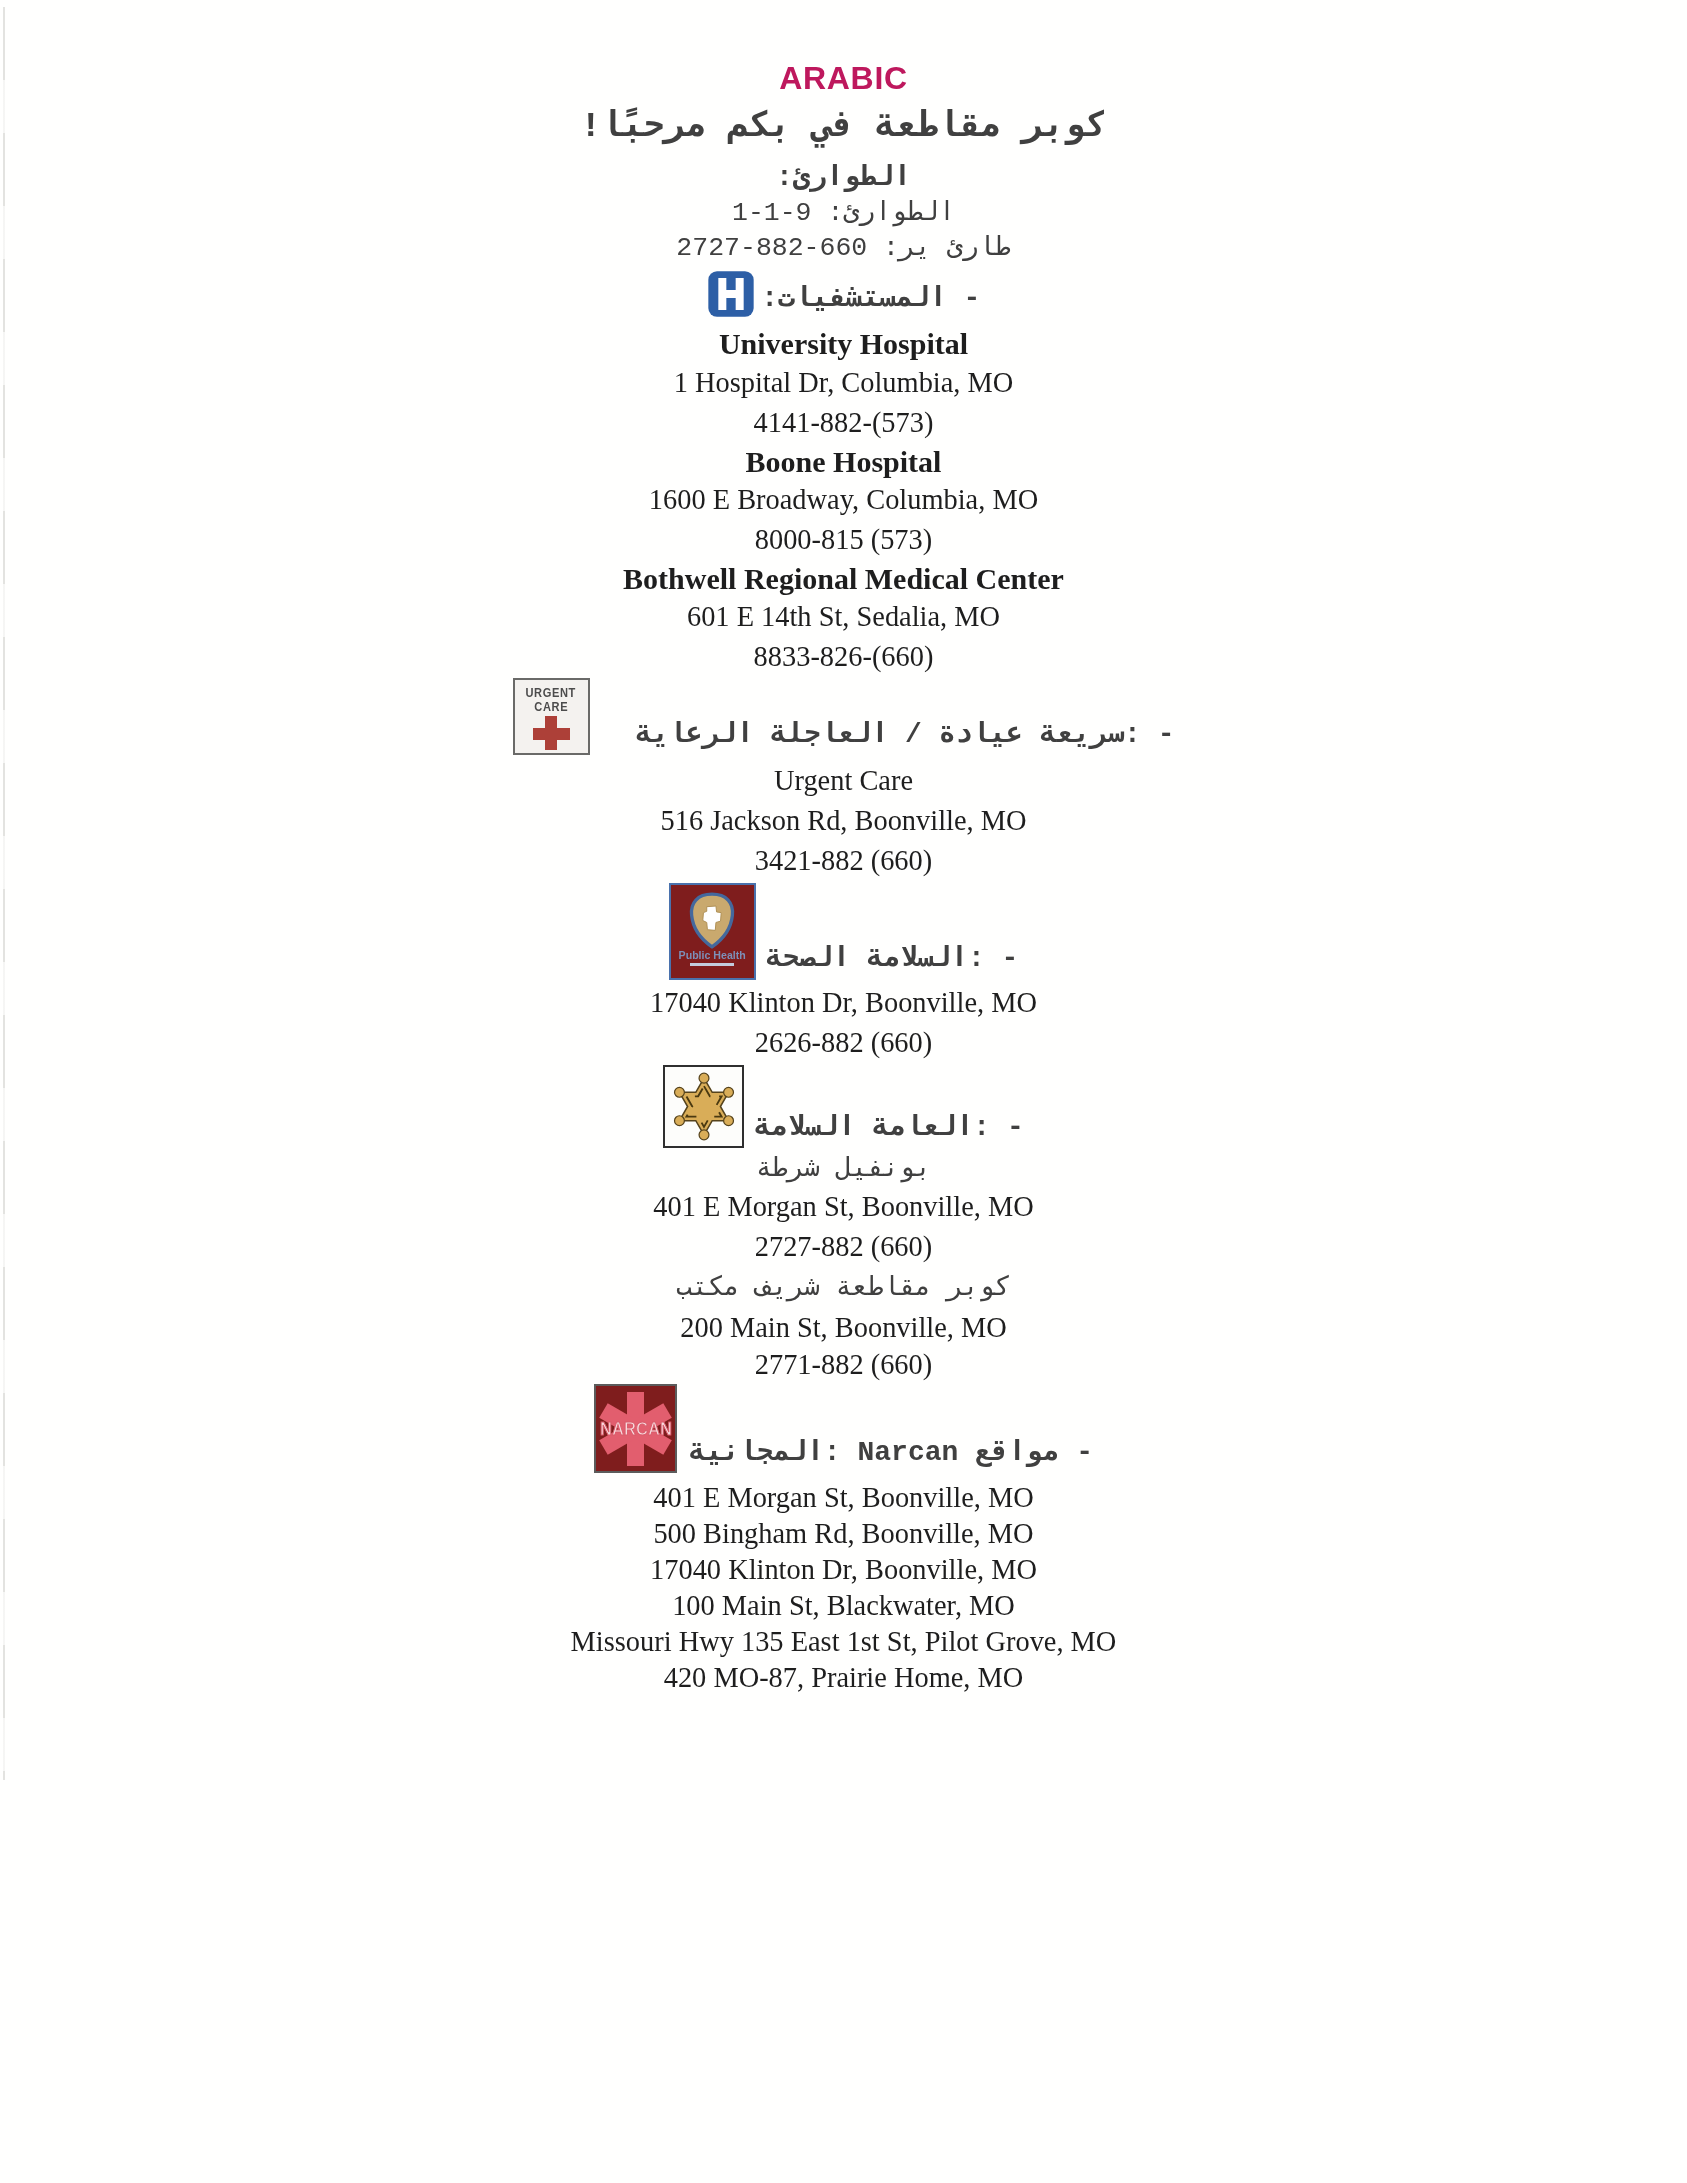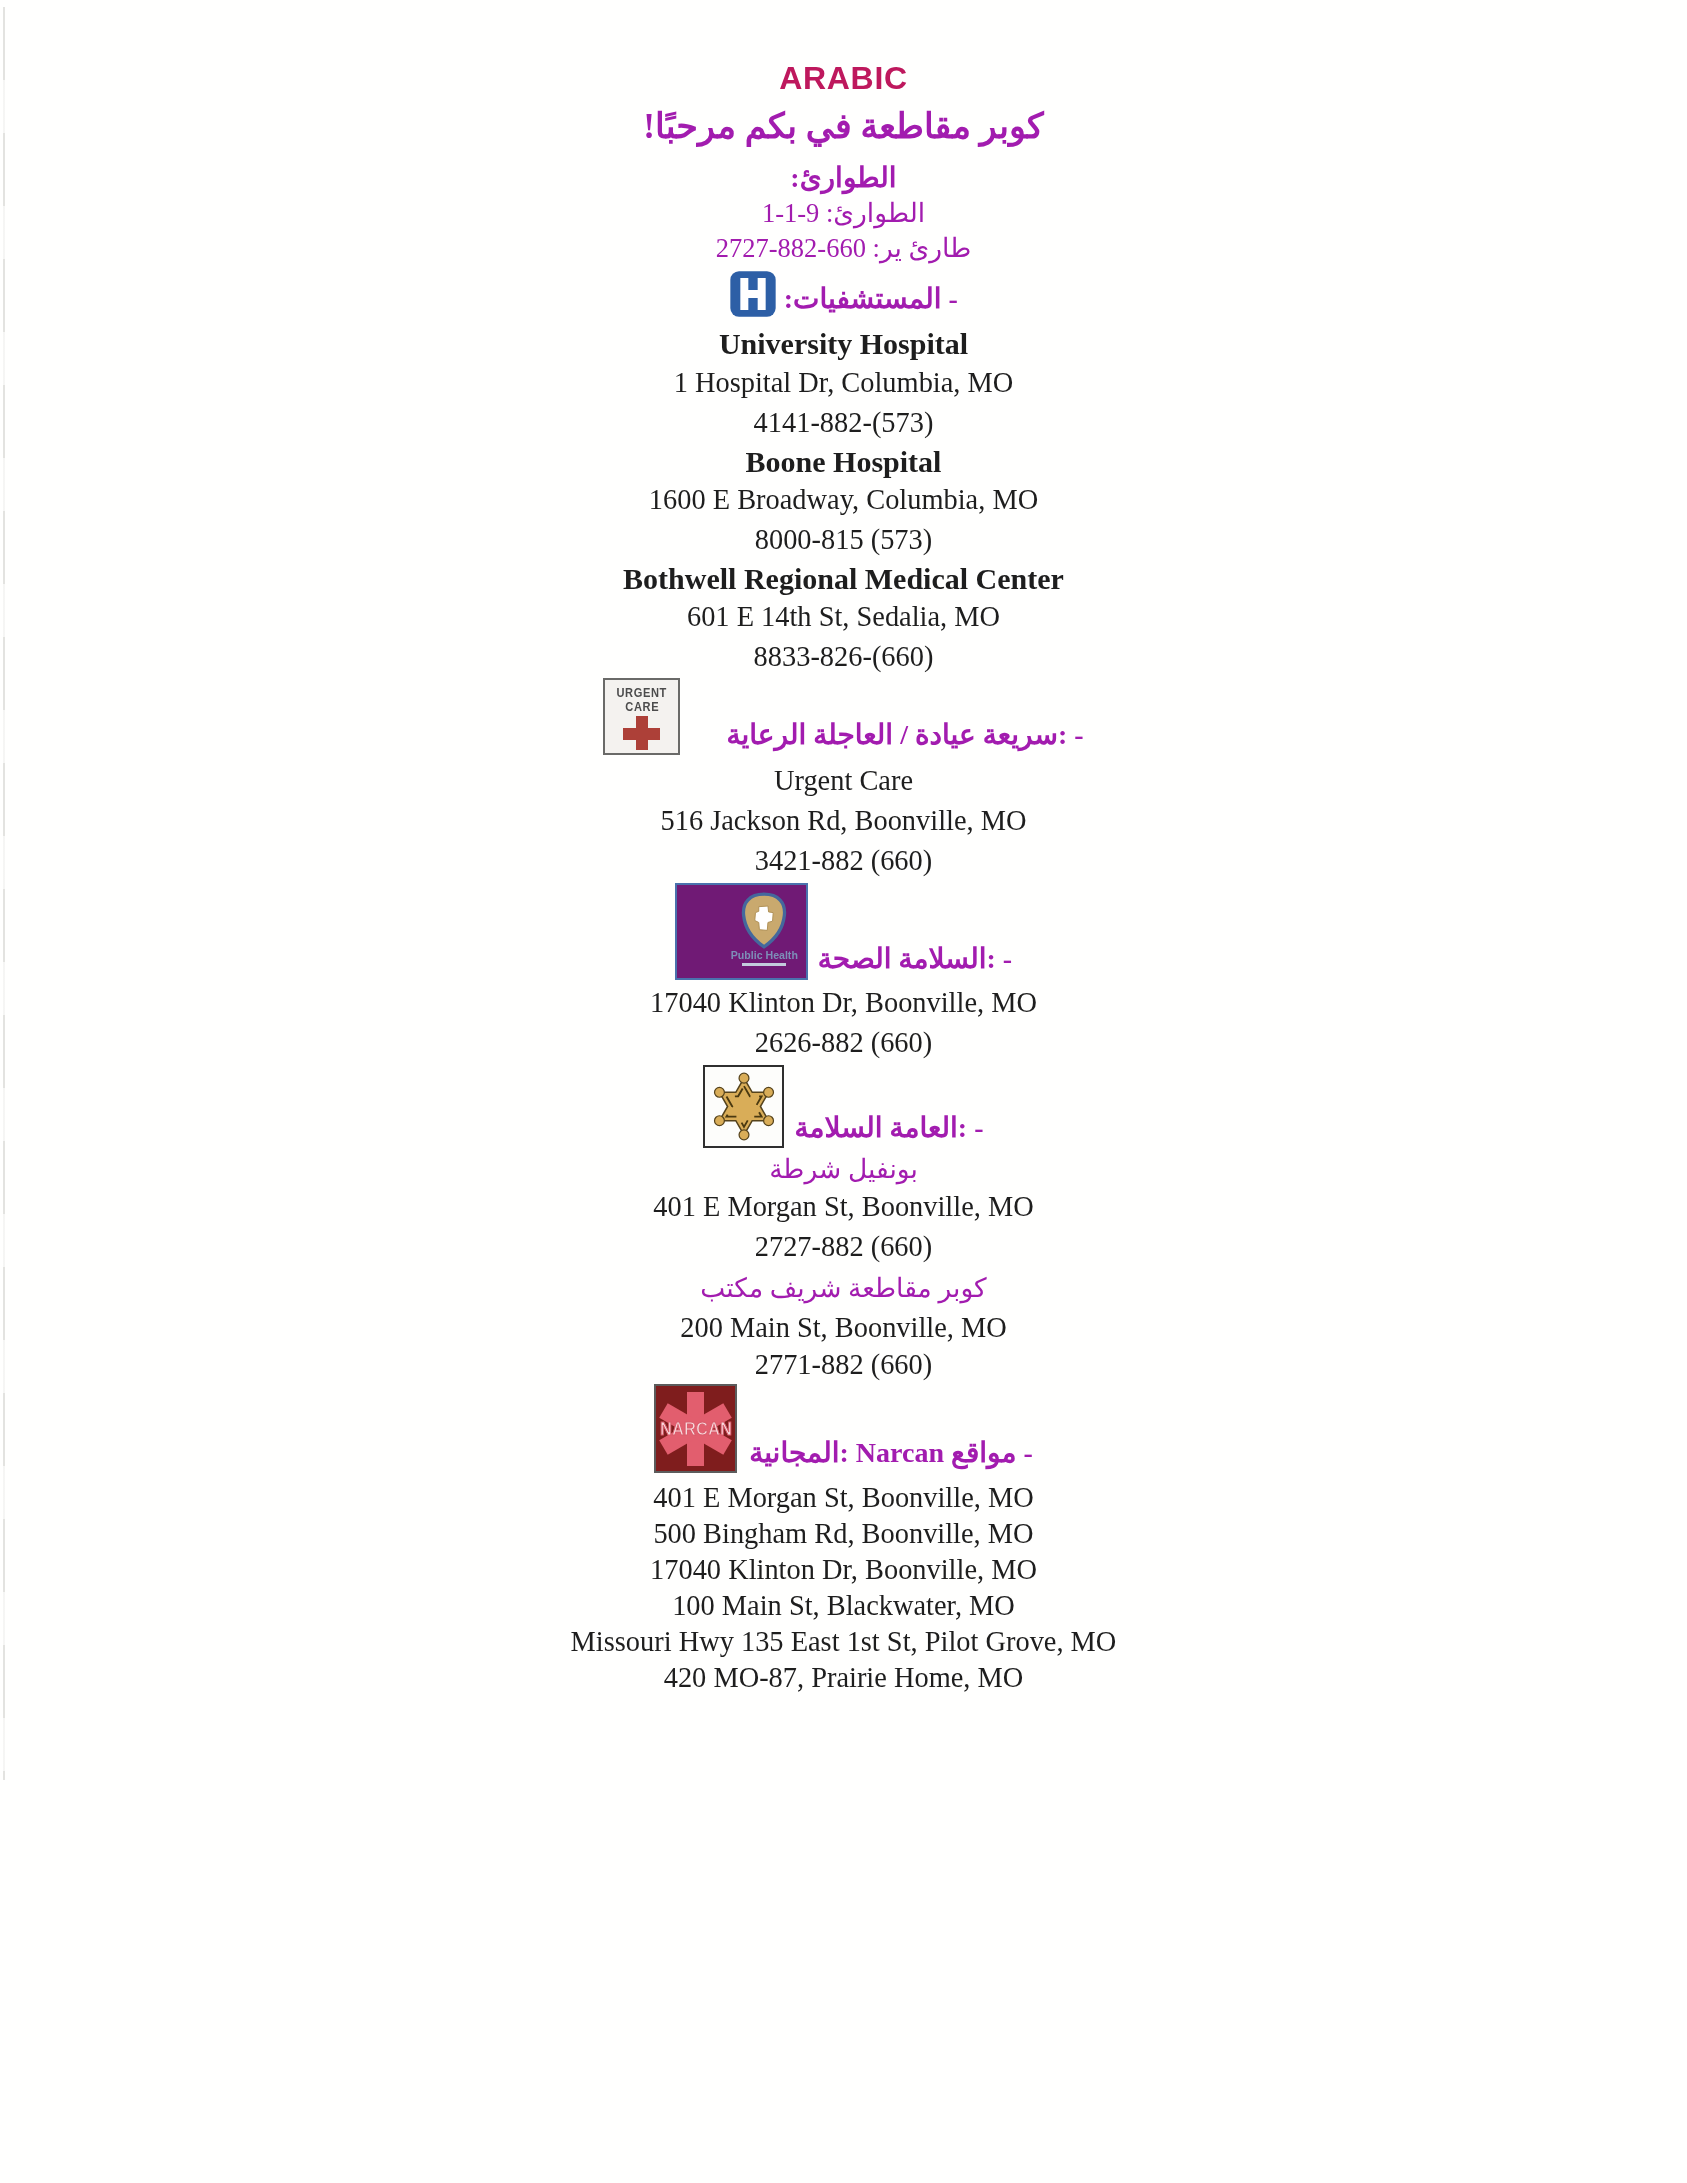"كوبر مقاطعة في بكم مرحبًا!" .ar { color: #a21caf -> #404040; font-family: Liberation Serif, serif -> Liberation Mono, monospace }
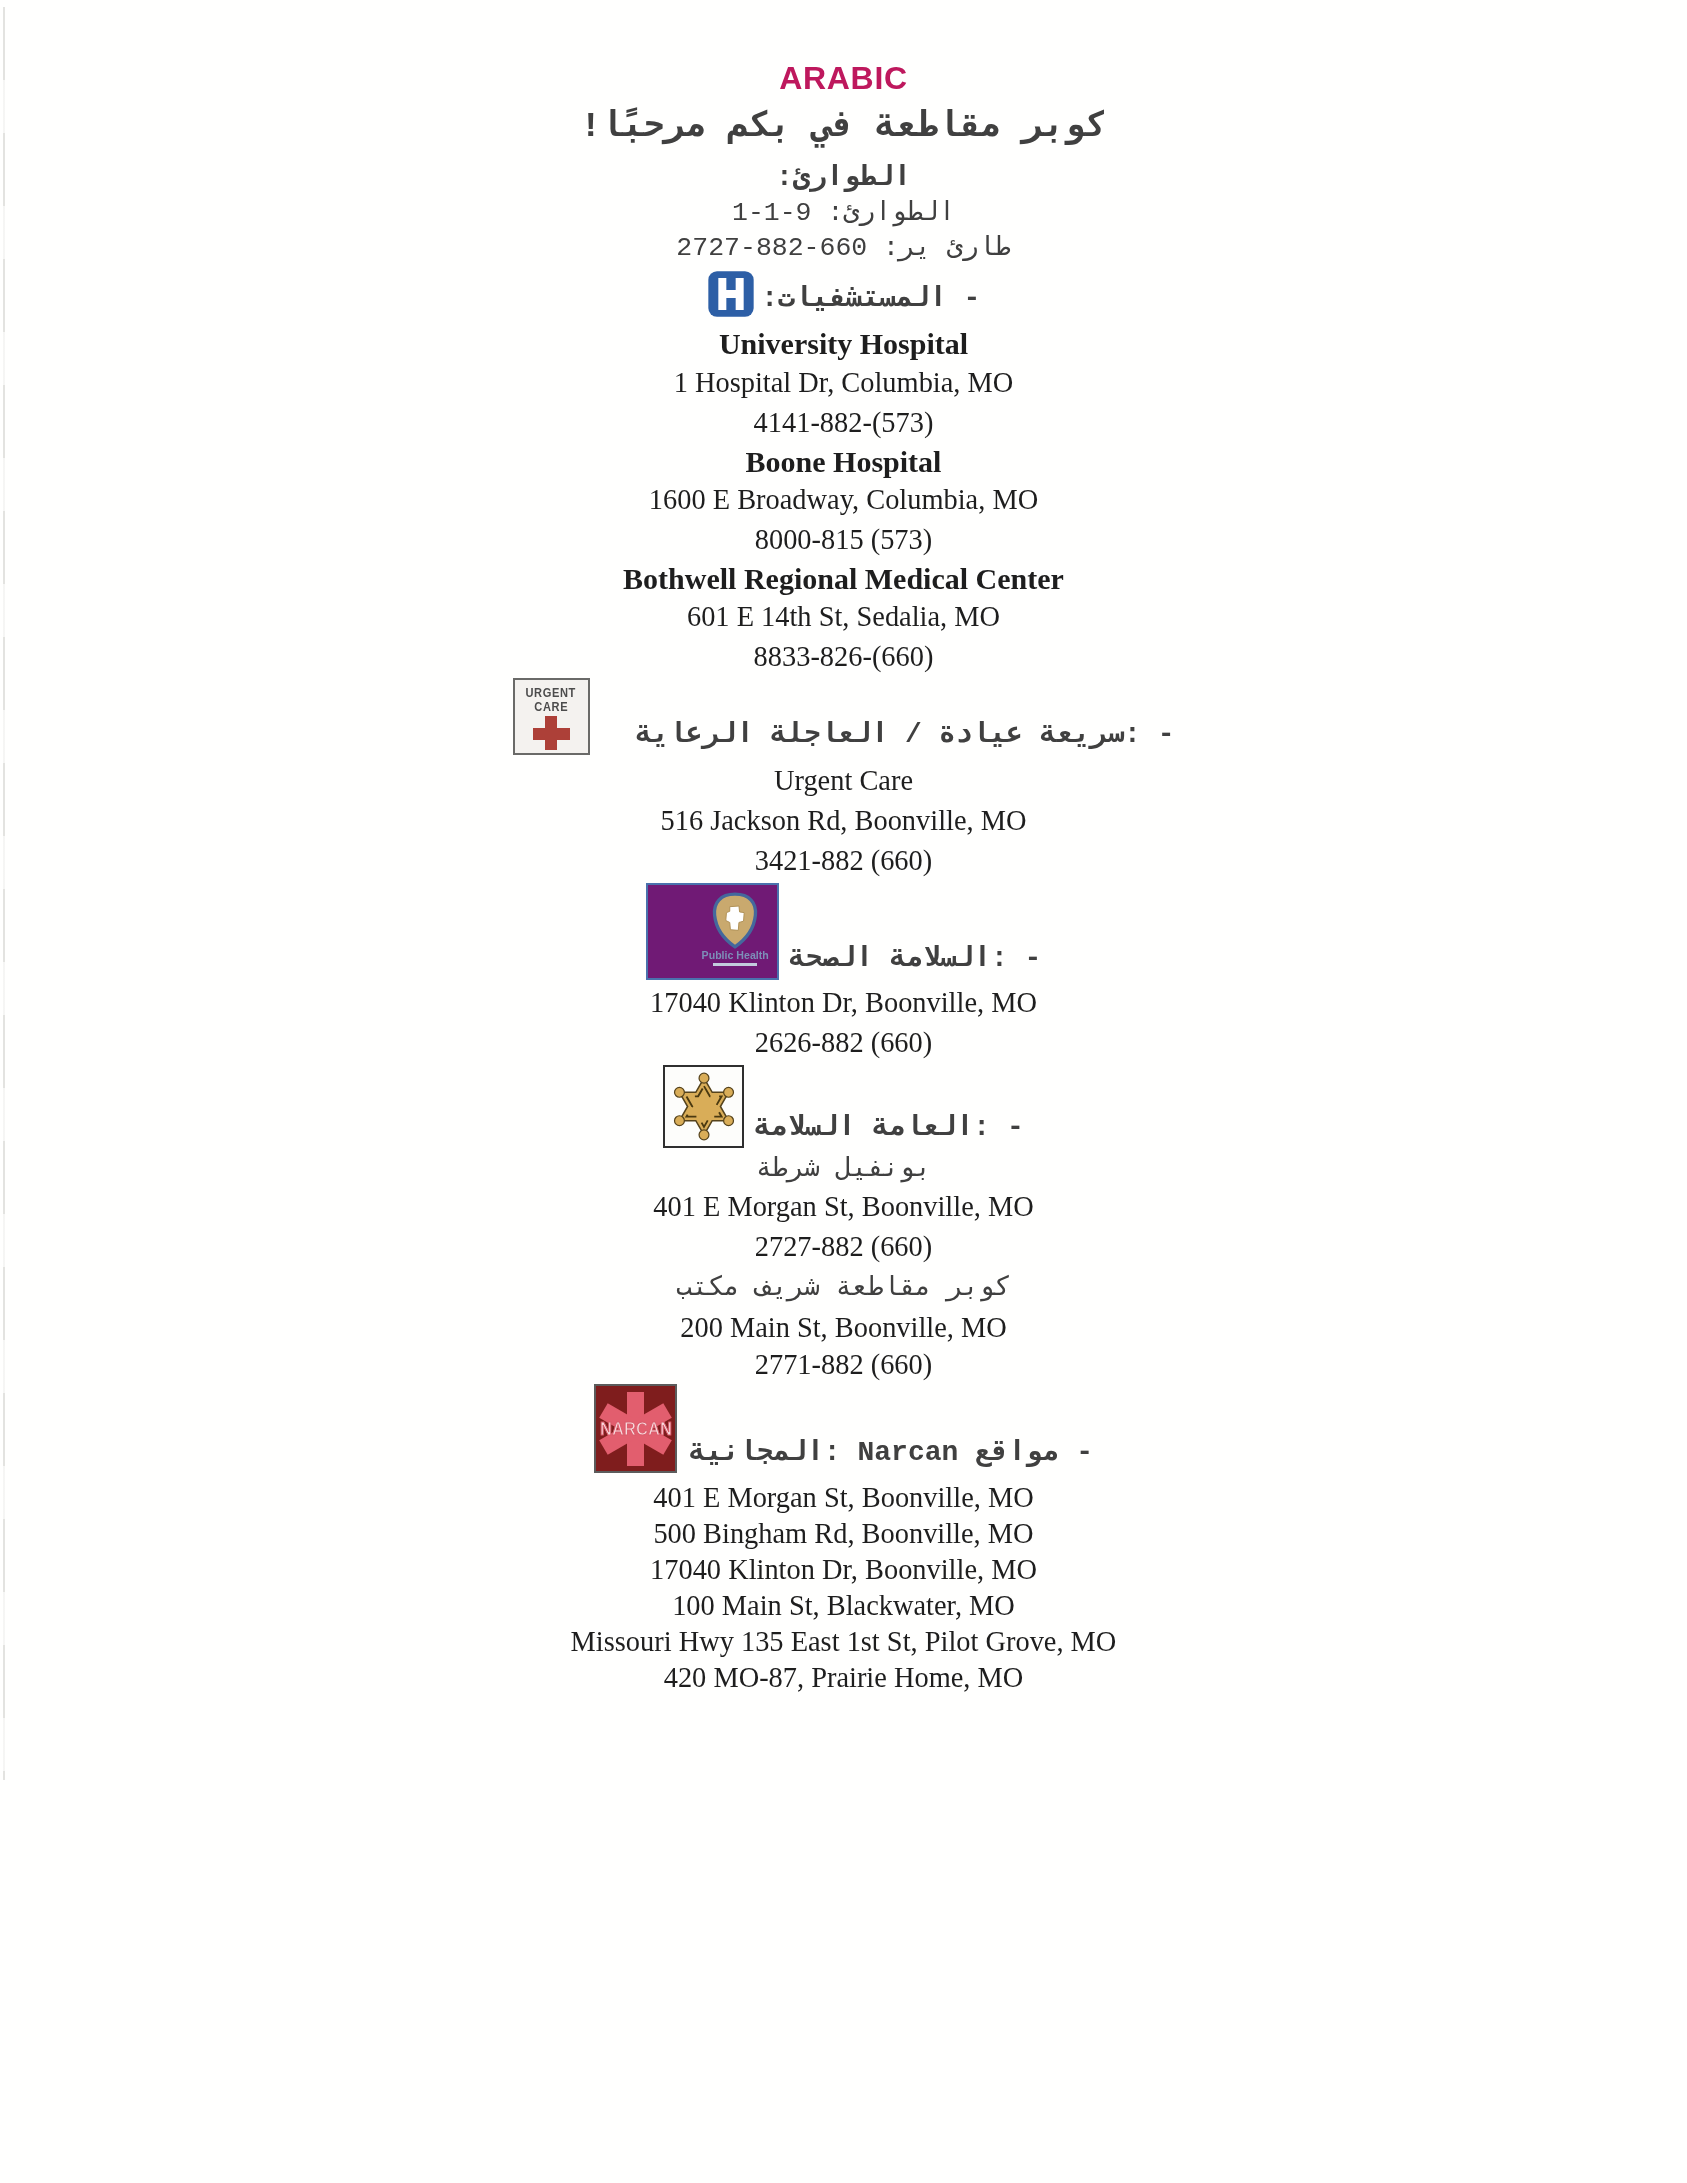"Public Health" .ph-box { background: #701a75 -> #7f1d1d; padding-left: 46px -> none }
